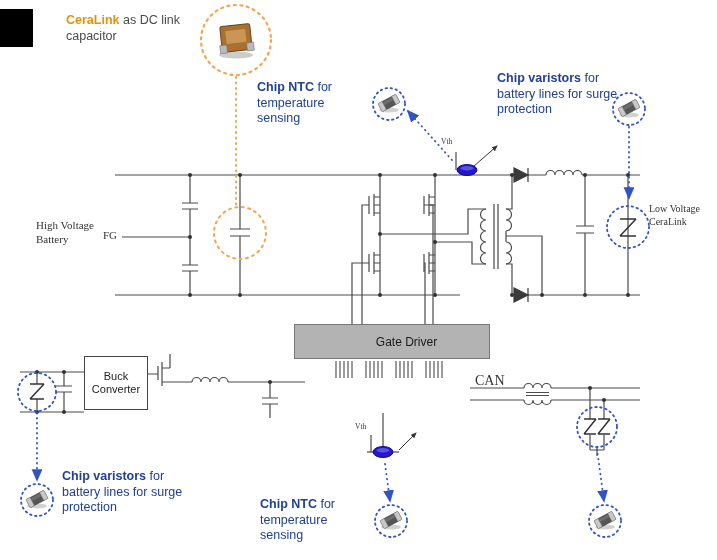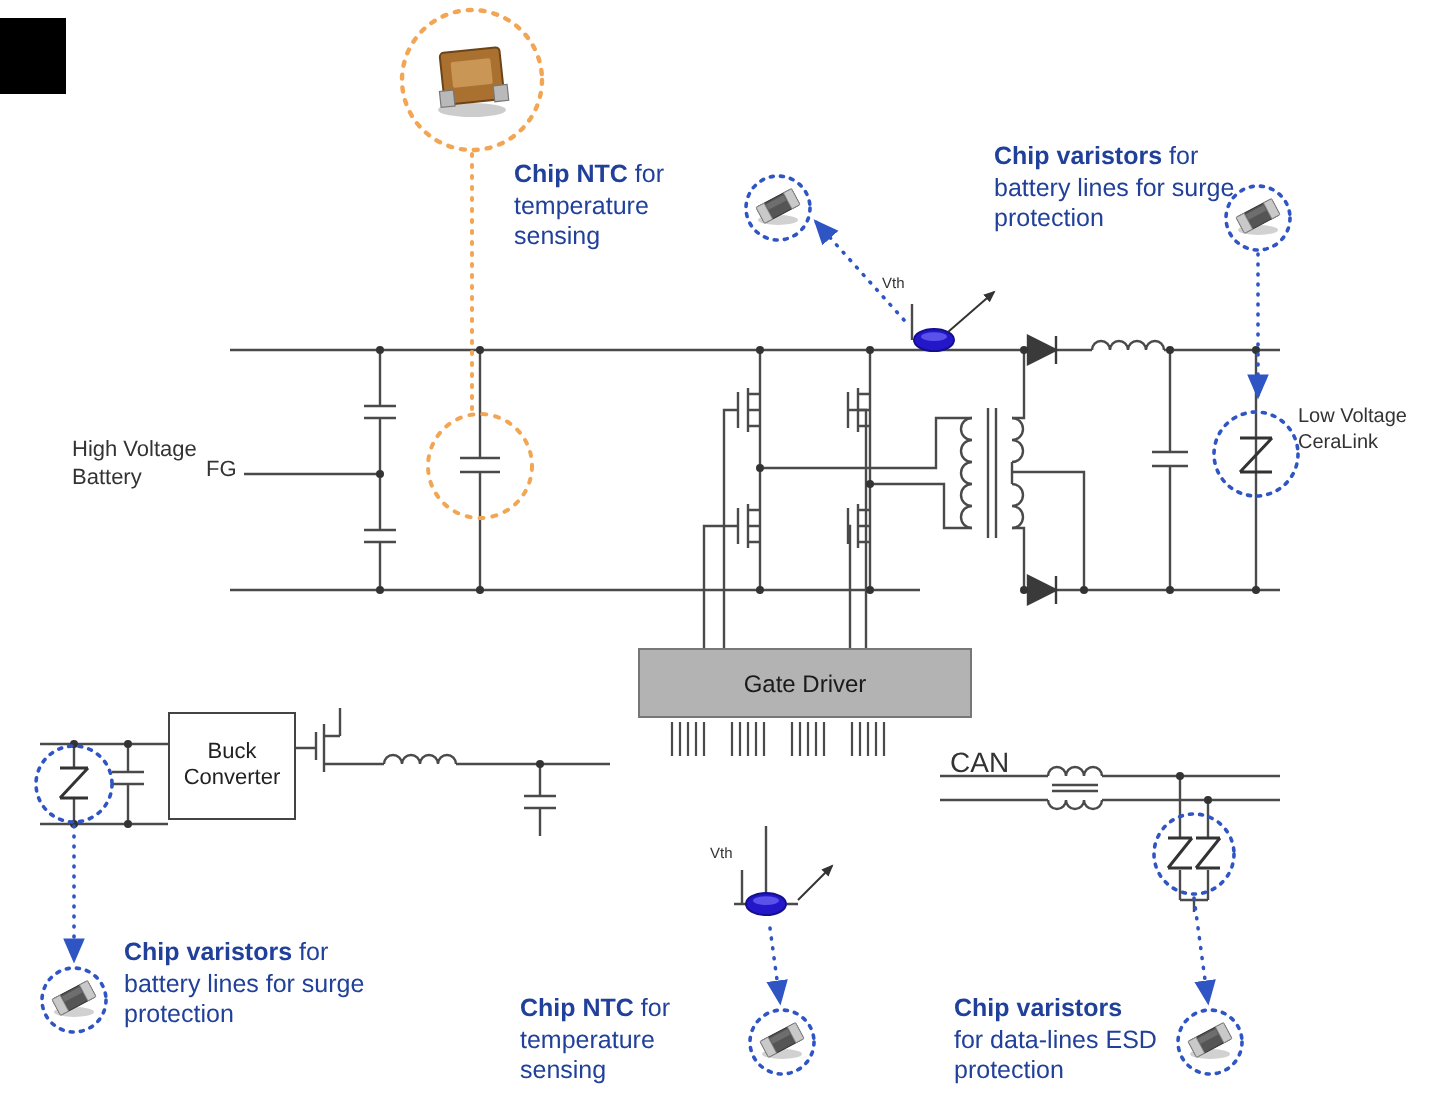"CeraLink as DC link capacitor" div.ann { html: none -> <div> <b>CeraLink</b><span> as DC link capacitor</span> </div> }
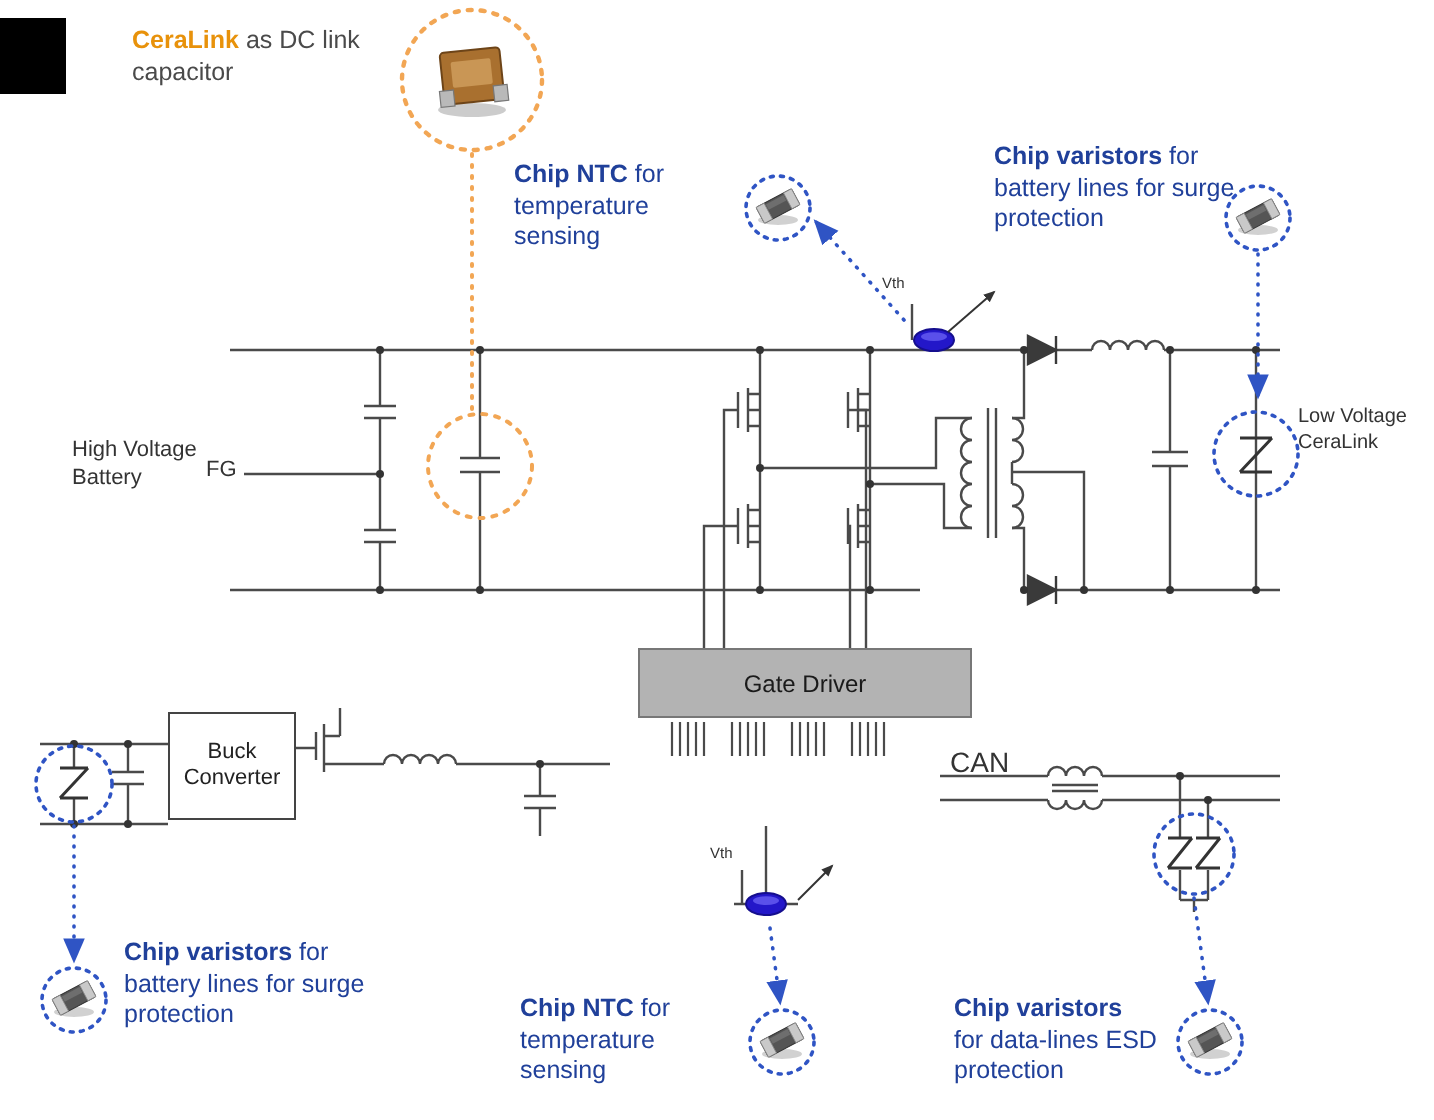"Vth" .lbl { font-family: none -> Liberation Serif, serif }
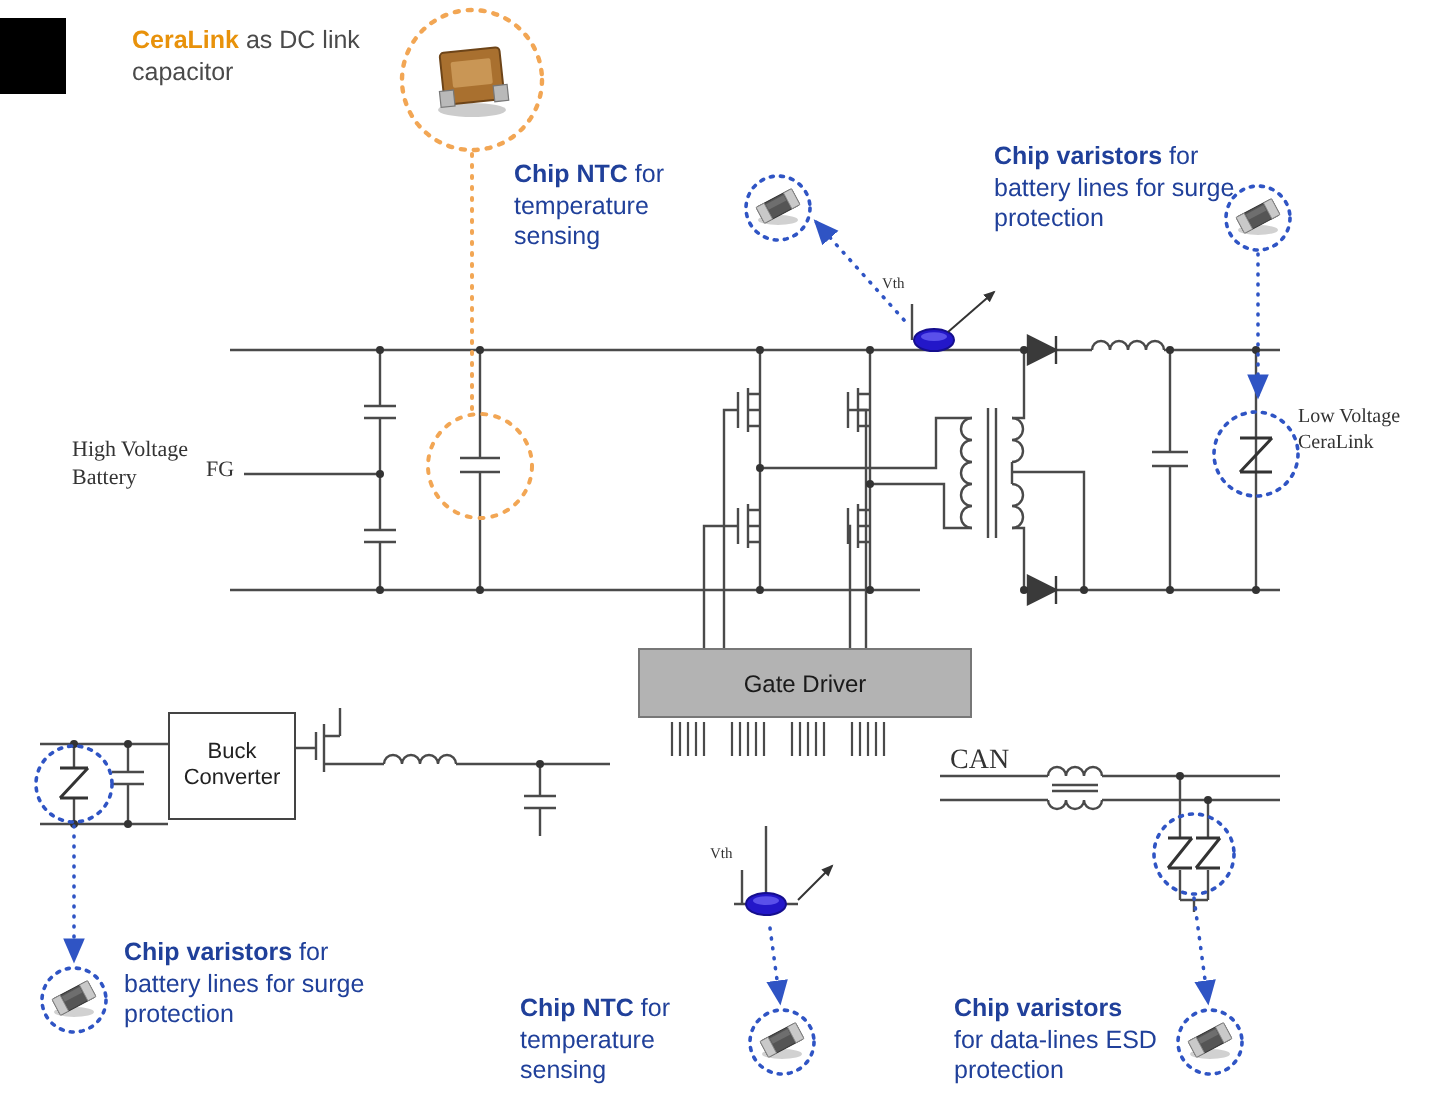"Gate Driver" #gate-driver { left: 319px -> 294px; padding-left: none -> 29px }
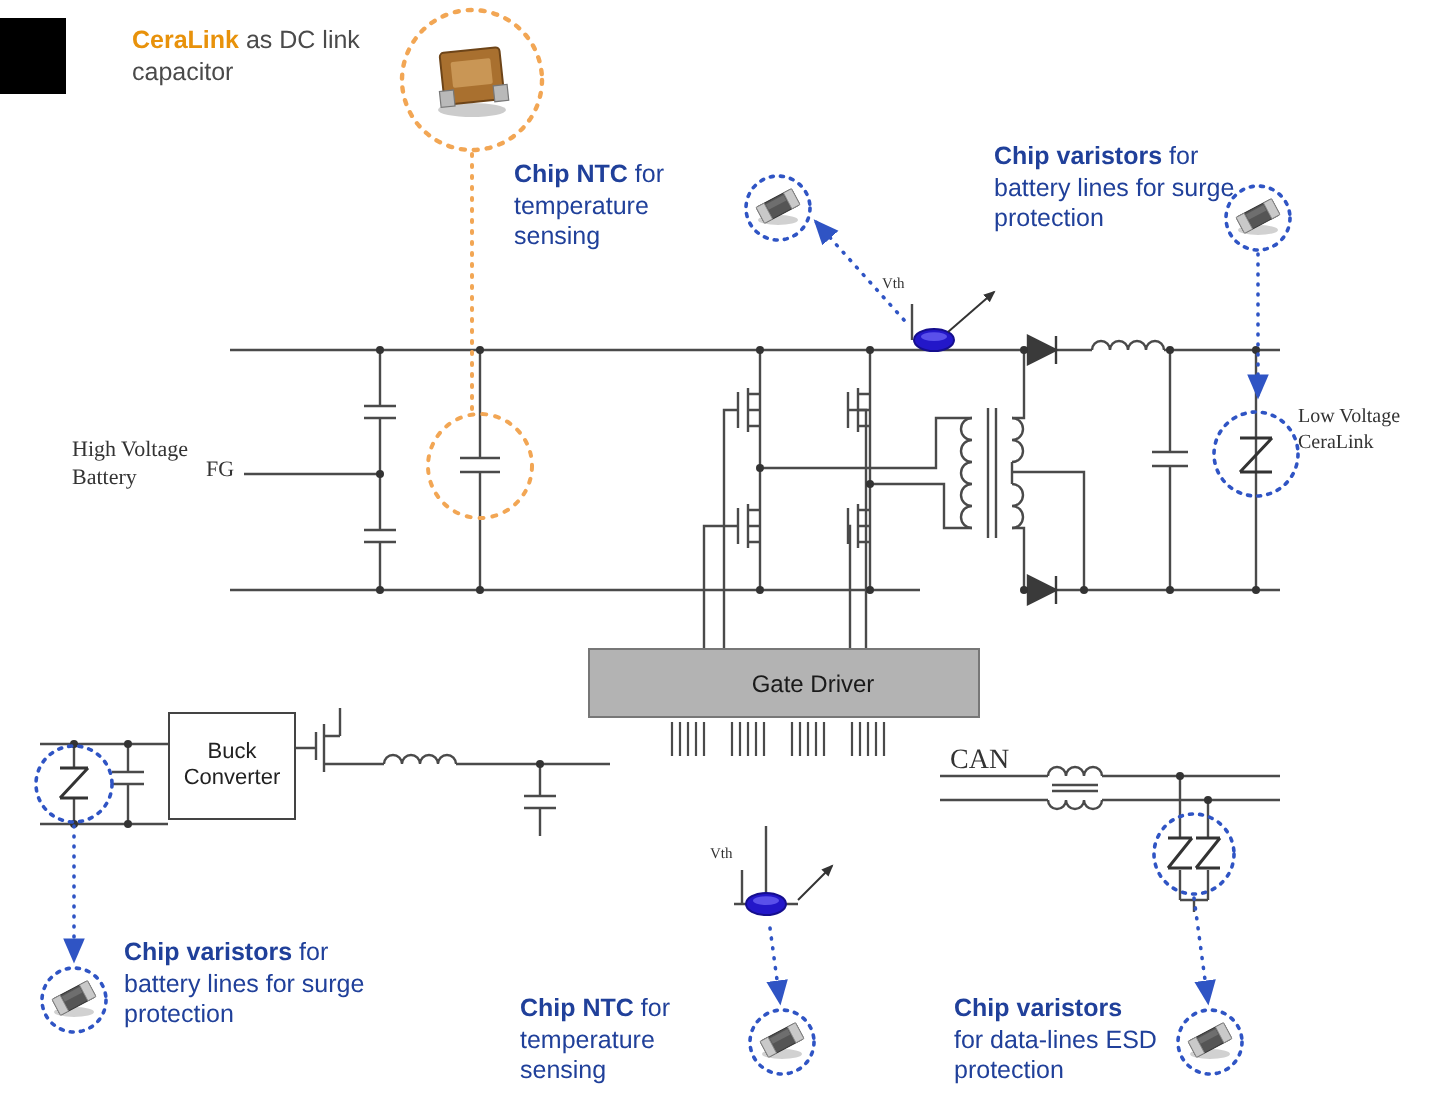"Chip varistors for data-lines ESD" div.ann { html: <div> <b>Chip varistors</b><span> for data-lines ESD protection</span> </div> -> none }
